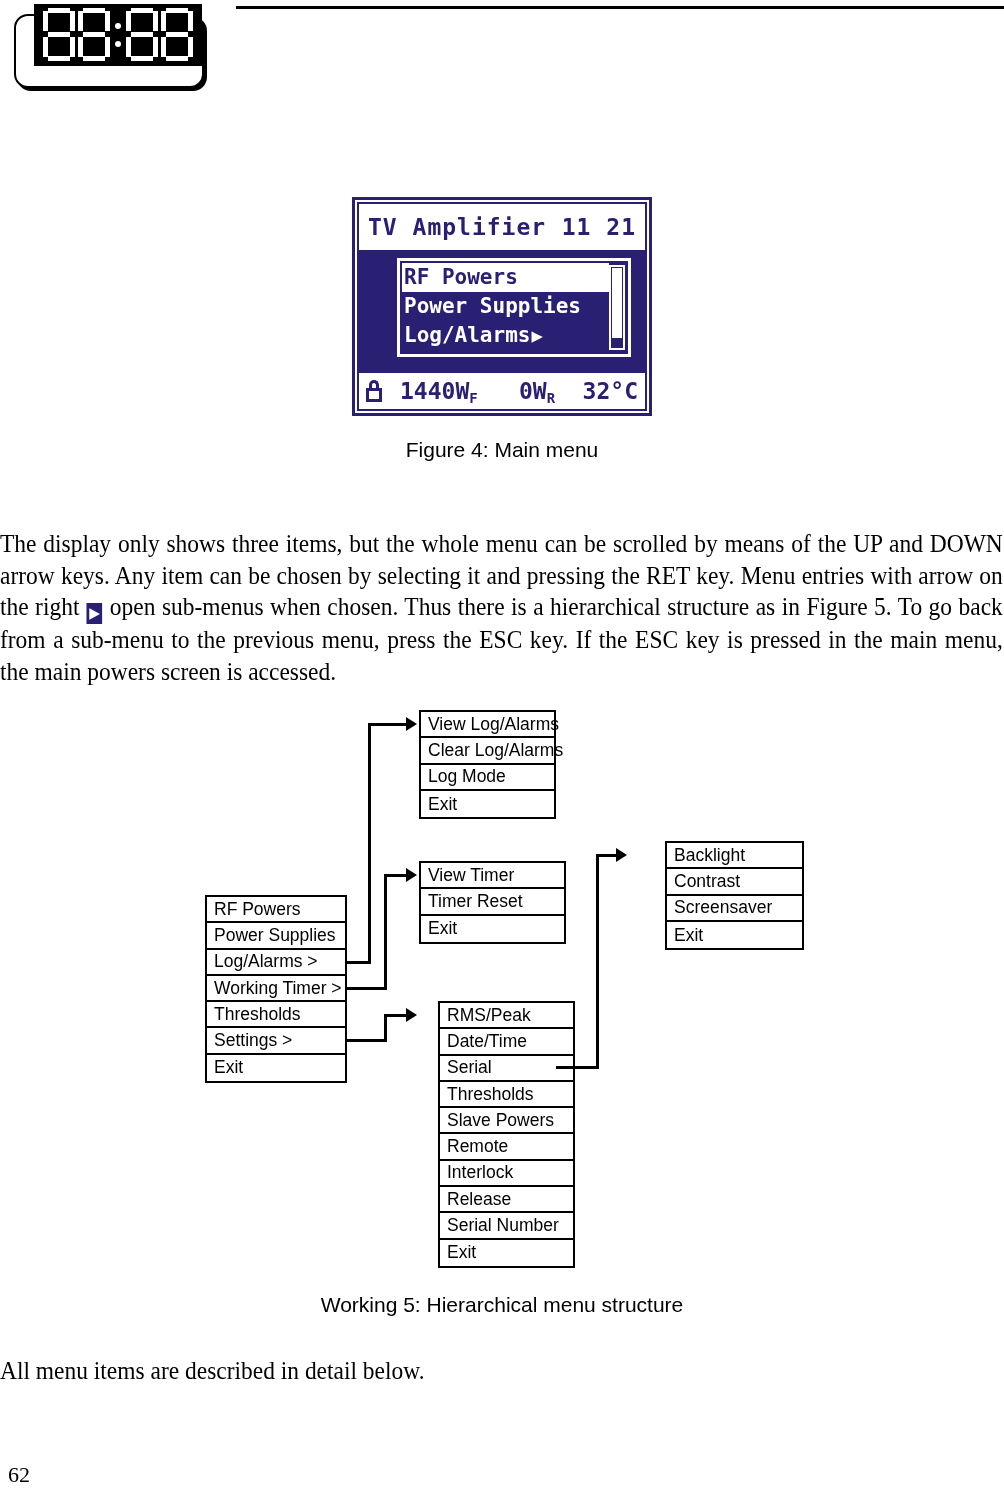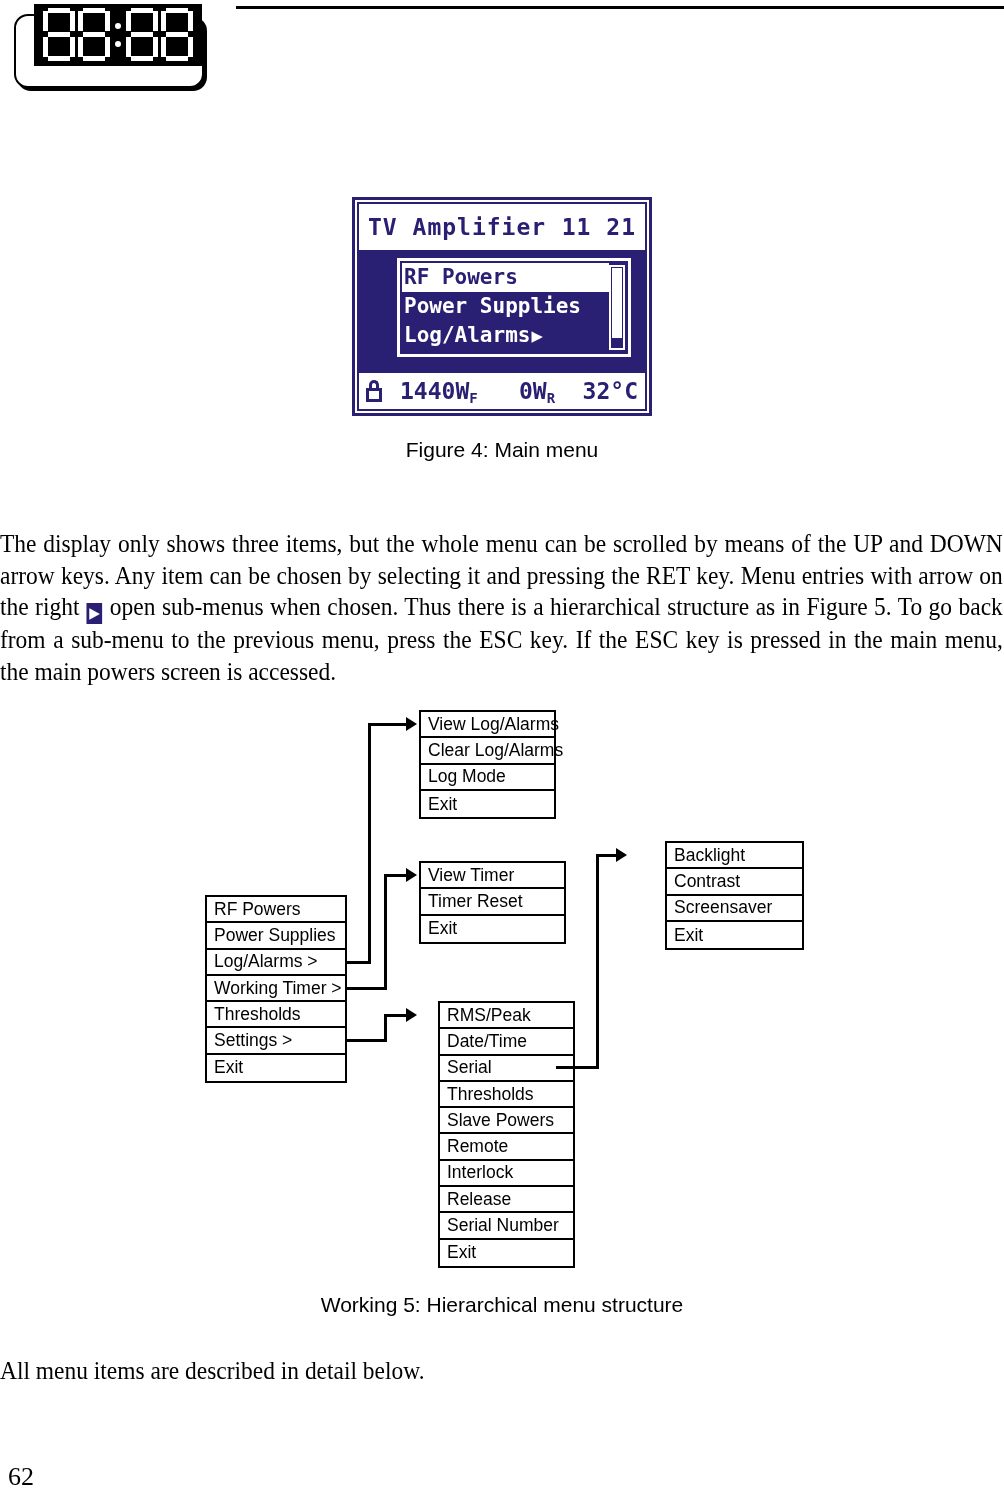"62" .page-number { font-size: 26px -> 22px }
